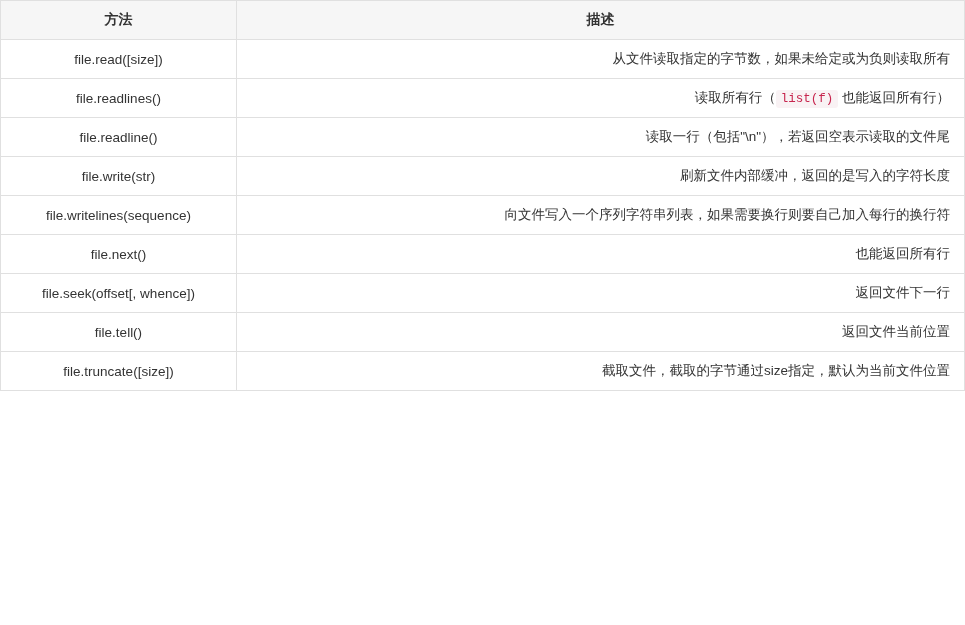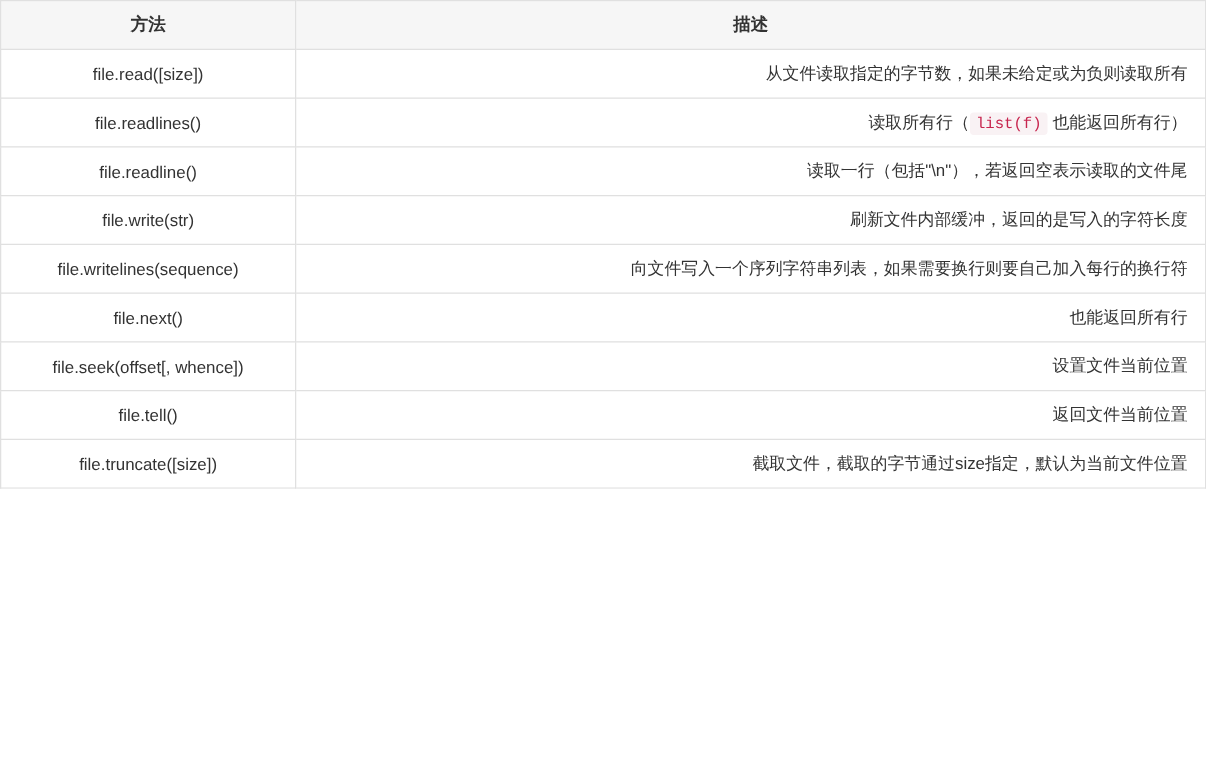"设置文件当前位置" td.desc { text: 设置文件当前位置 -> 返回文件下一行 }
